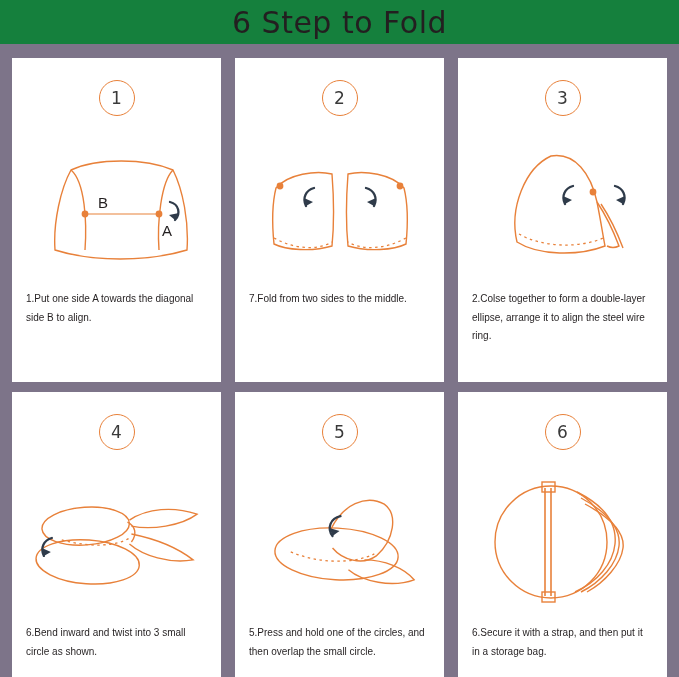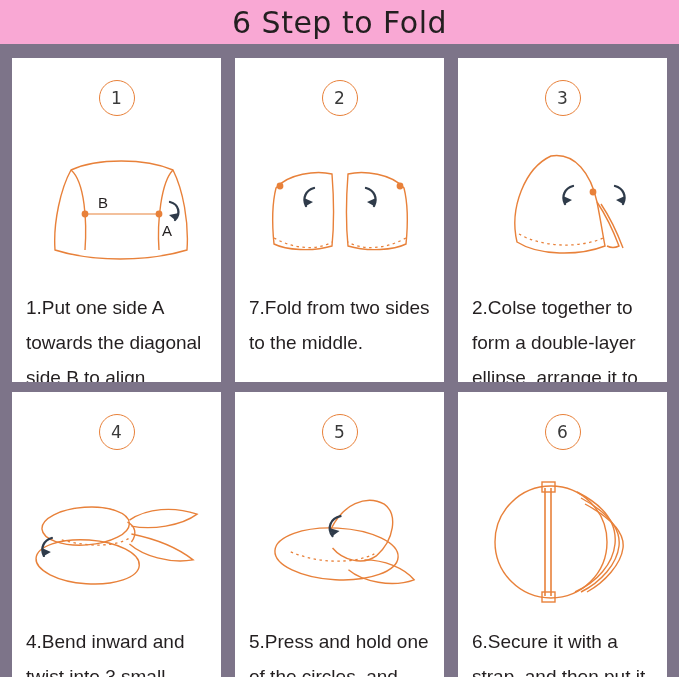"6 Step to Fold" .title-bar { background: #f9a8d4 -> #15803d }
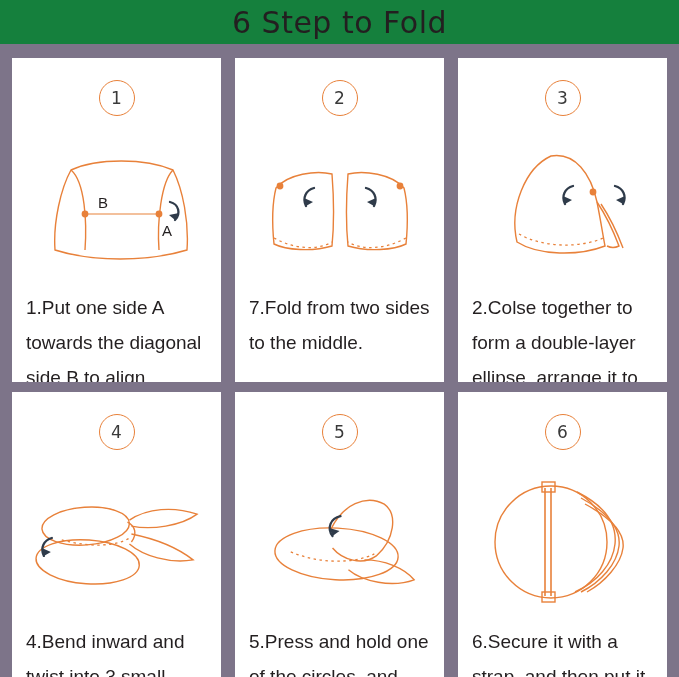"1.Put one side A towards" .caption { font-size: 19px -> 10px }
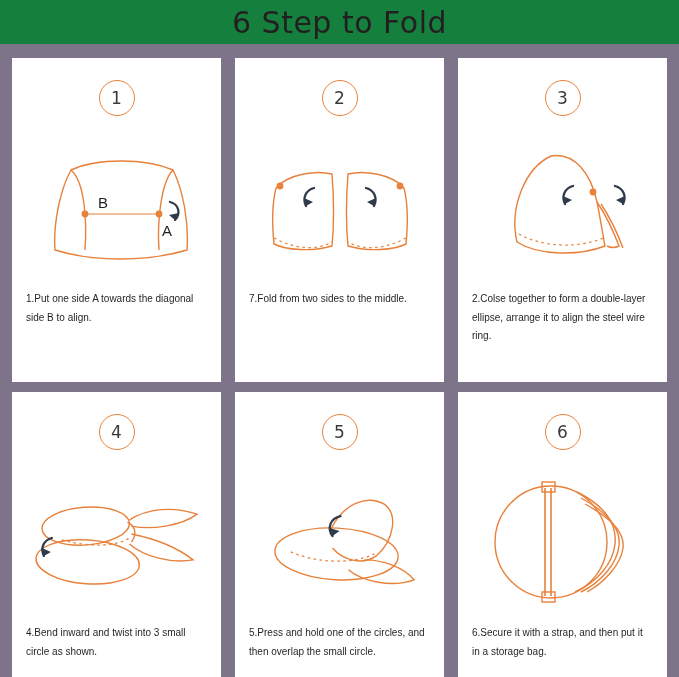"4.Bend inward and twist into" div.caption { text: 4.Bend -> 6.Bend }
